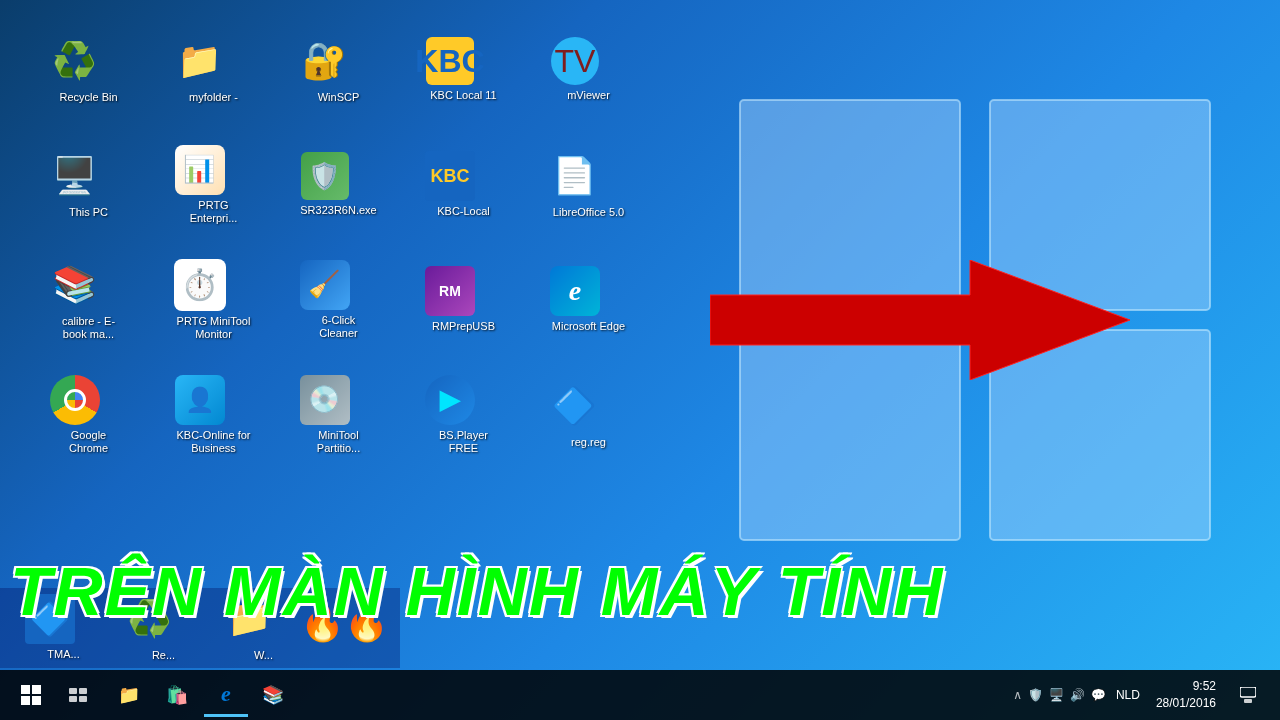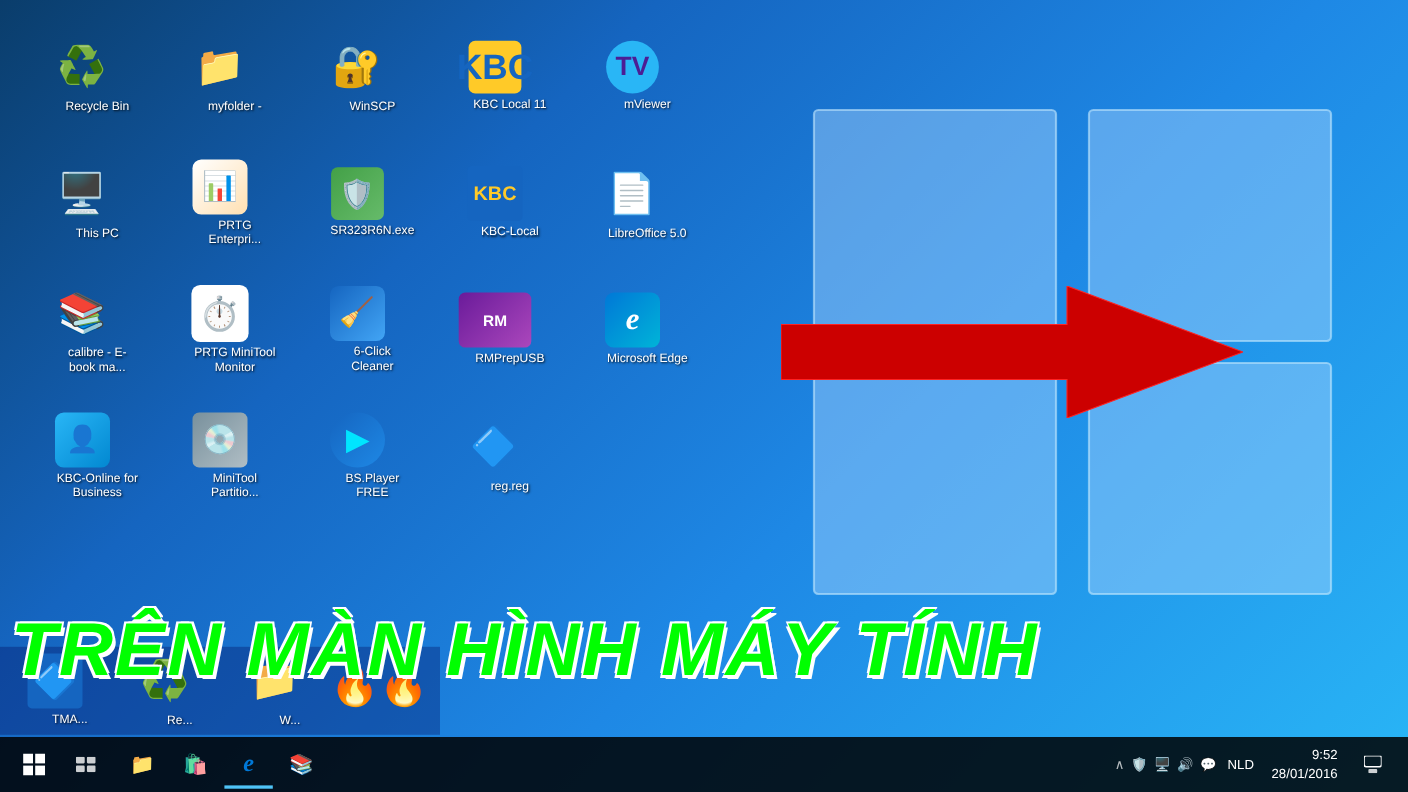"TV" div.icon-img { color: #4c1d95 -> #7f1d1d; font-size: 24px -> 32px; font-weight: bold -> normal }
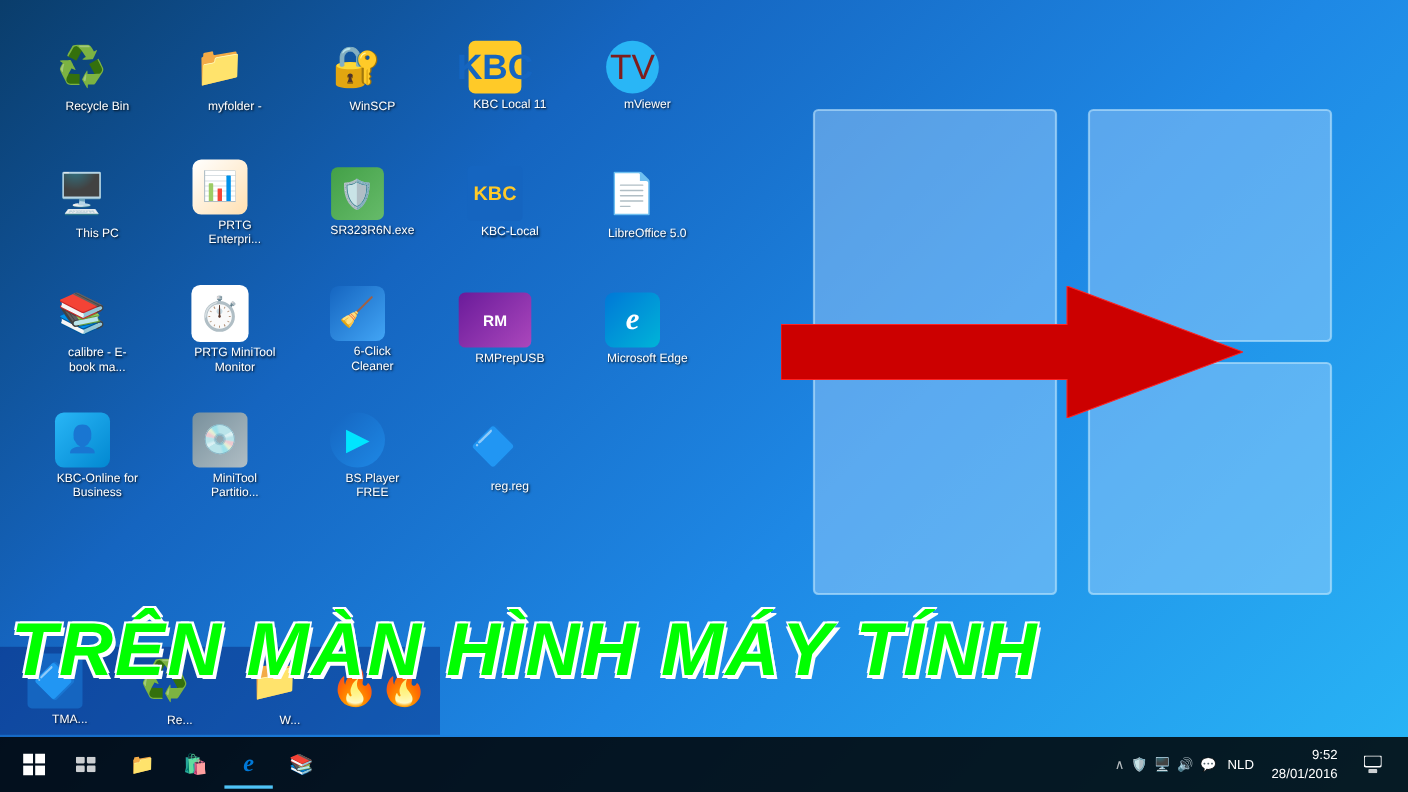"RM" div.icon-img { width: 66px -> 50px }
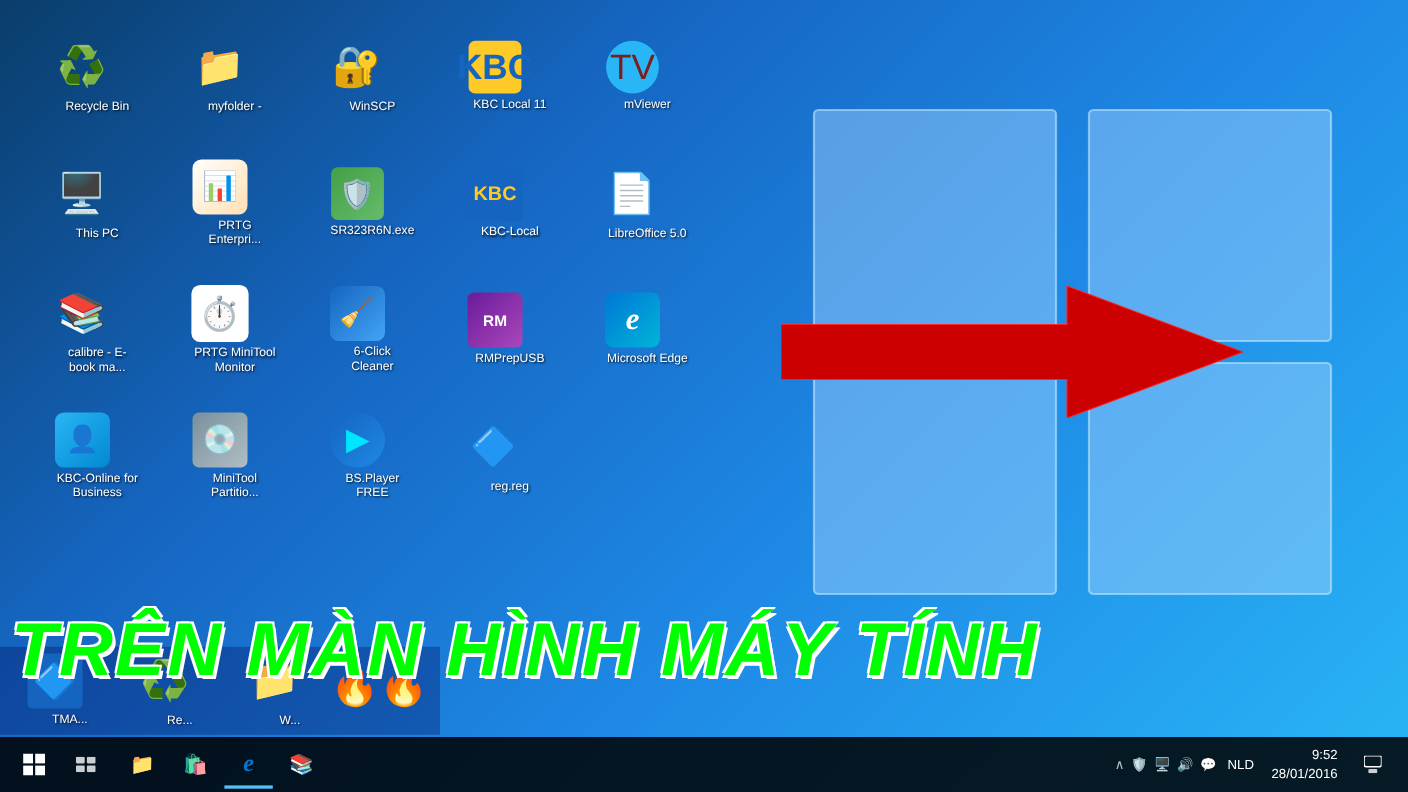"Google Chrome" div.desktop-icon { html: none -> <div> <div> <div></div> </div> <div>Google Chrome</div> </div> }
